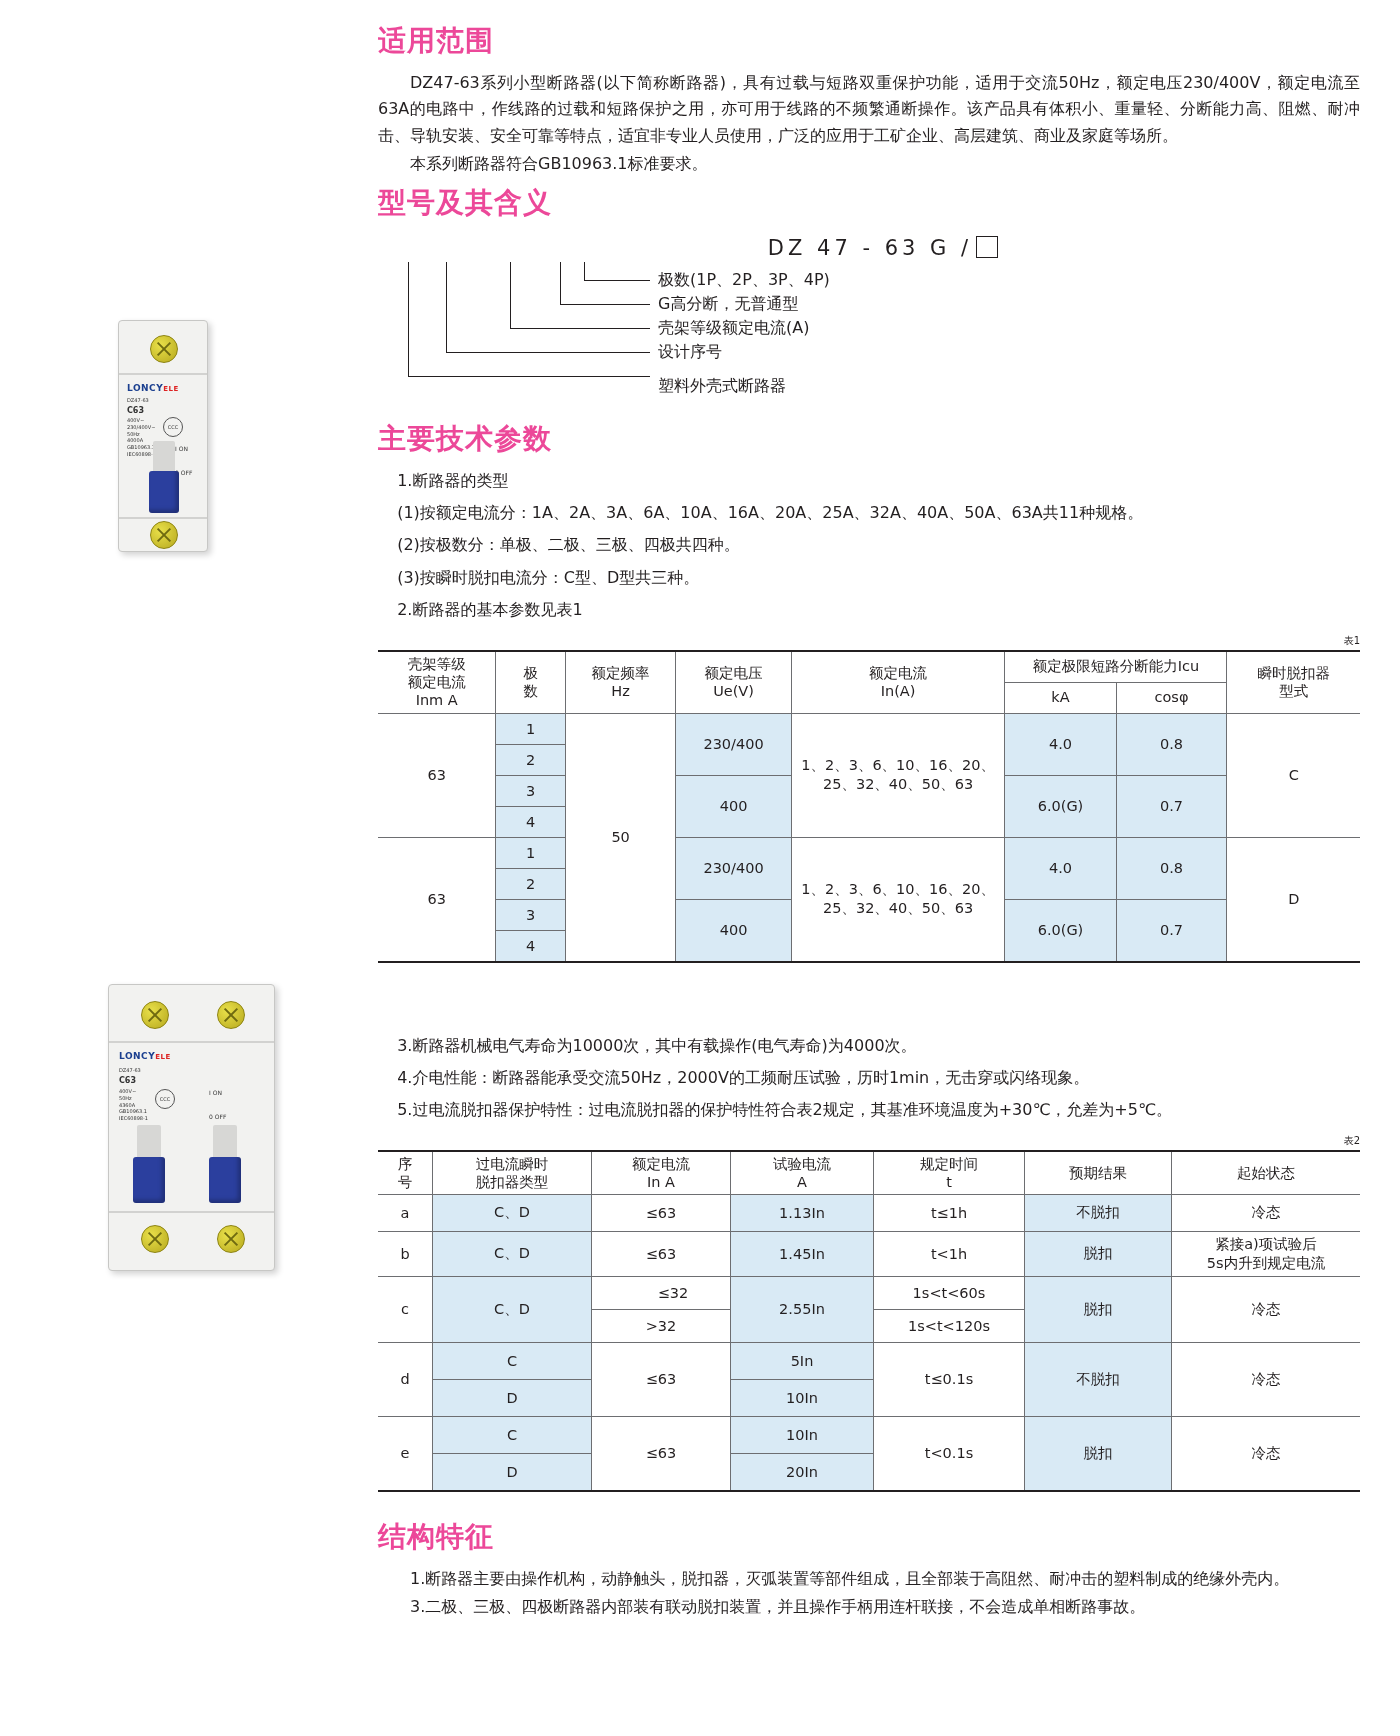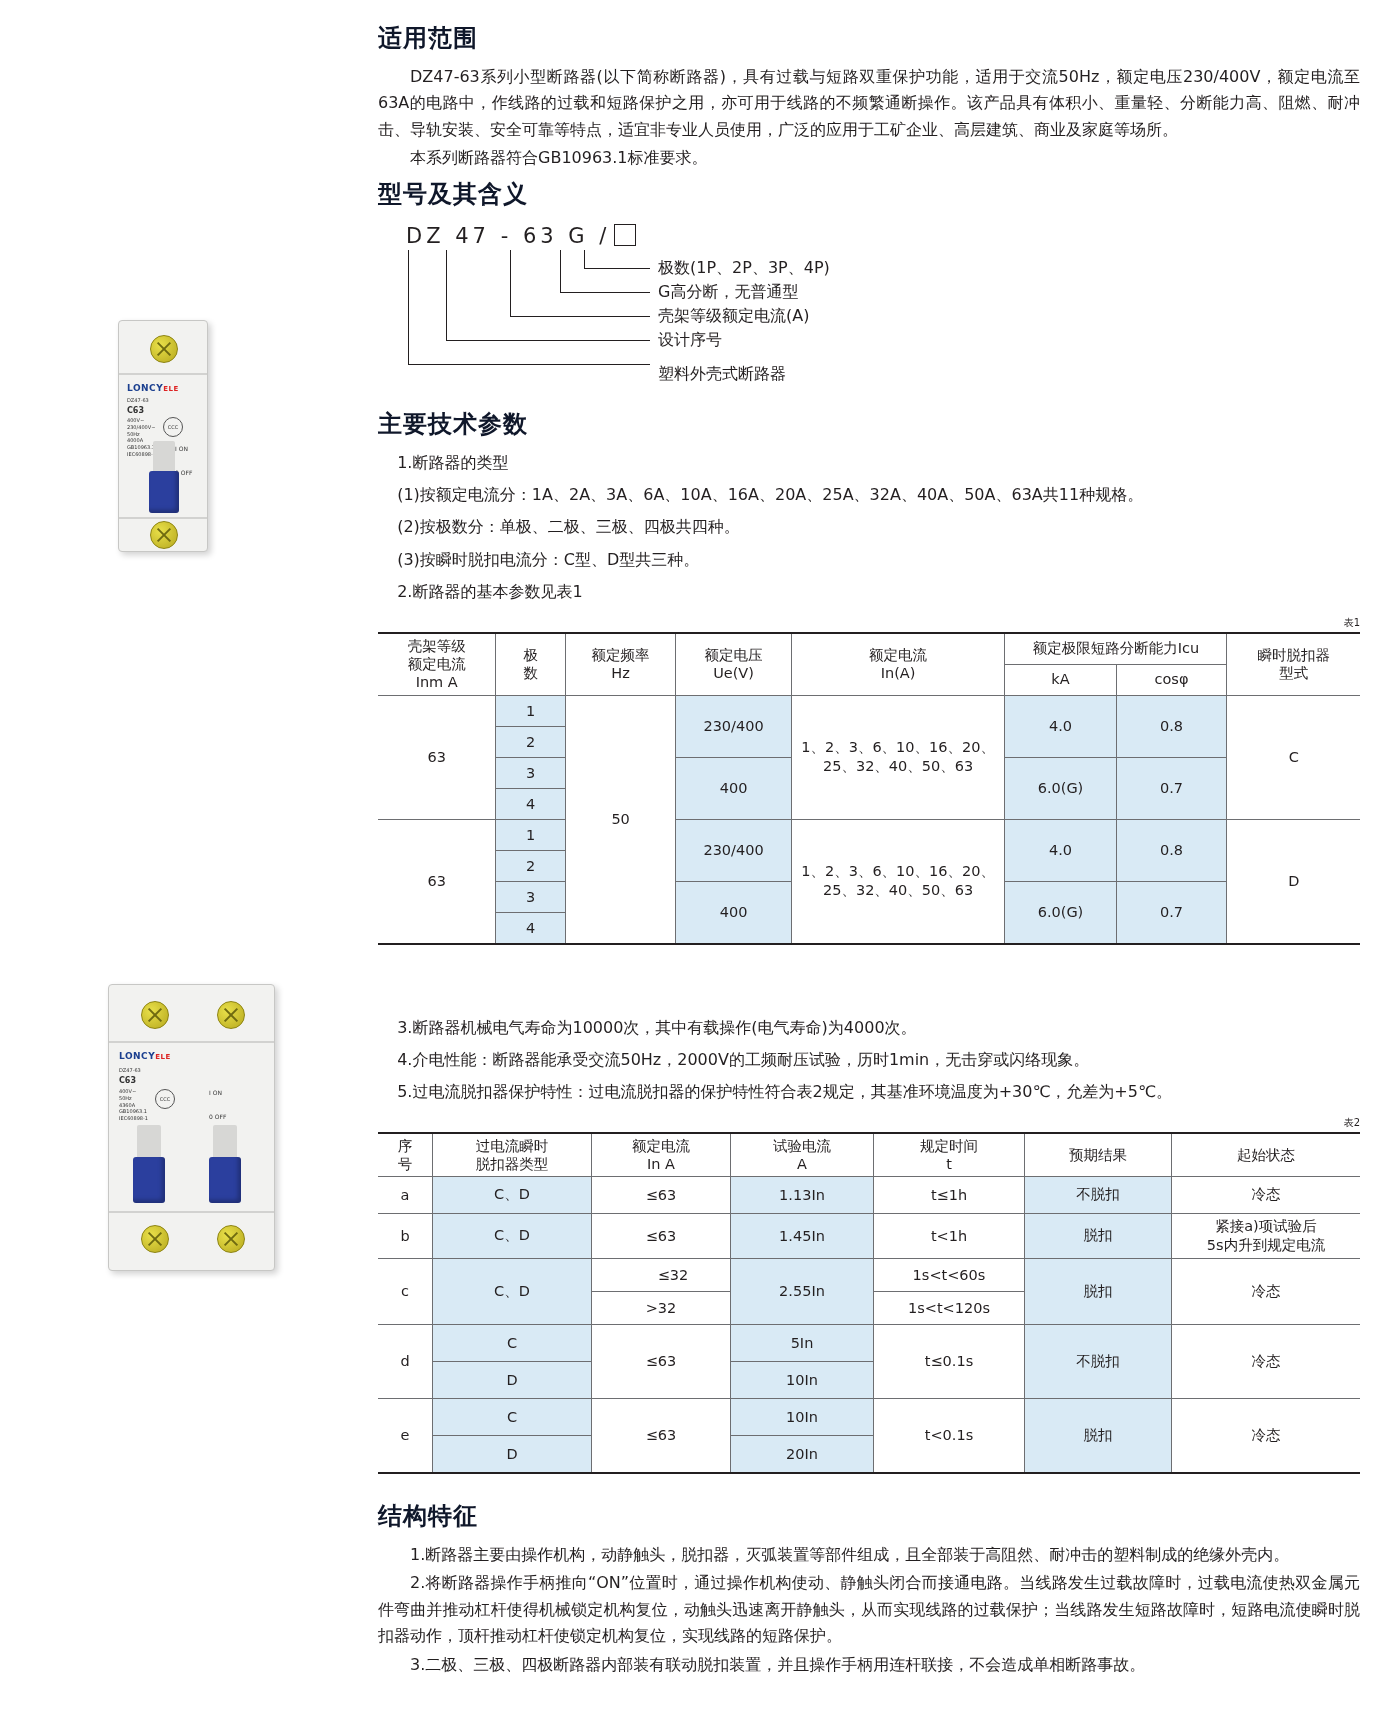"适用范围" h2.sec { color: #0f172a -> #ec4899; font-size: 24px -> 28px }
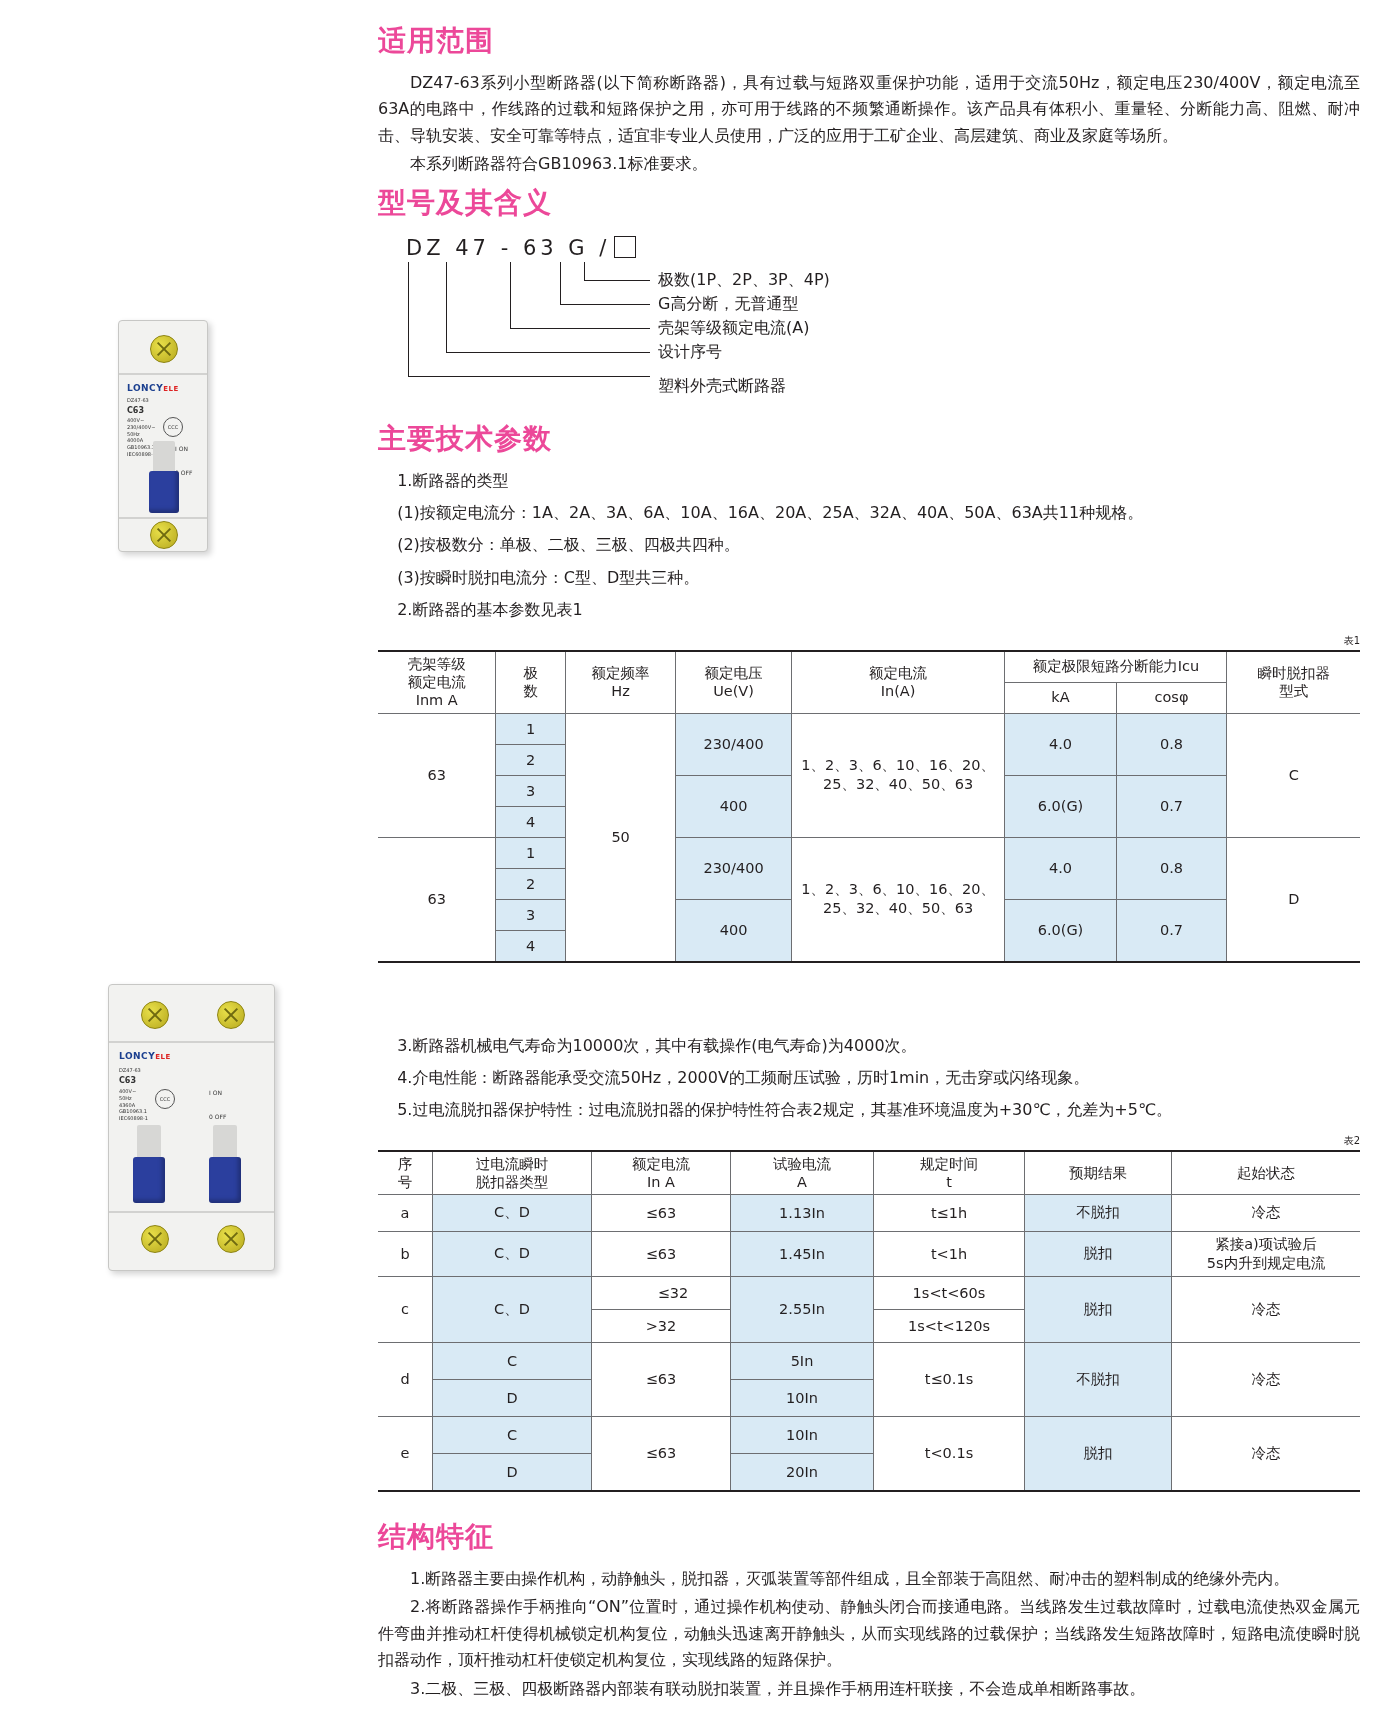"DZ 47 - 63 G" .model { text-align: none -> center }
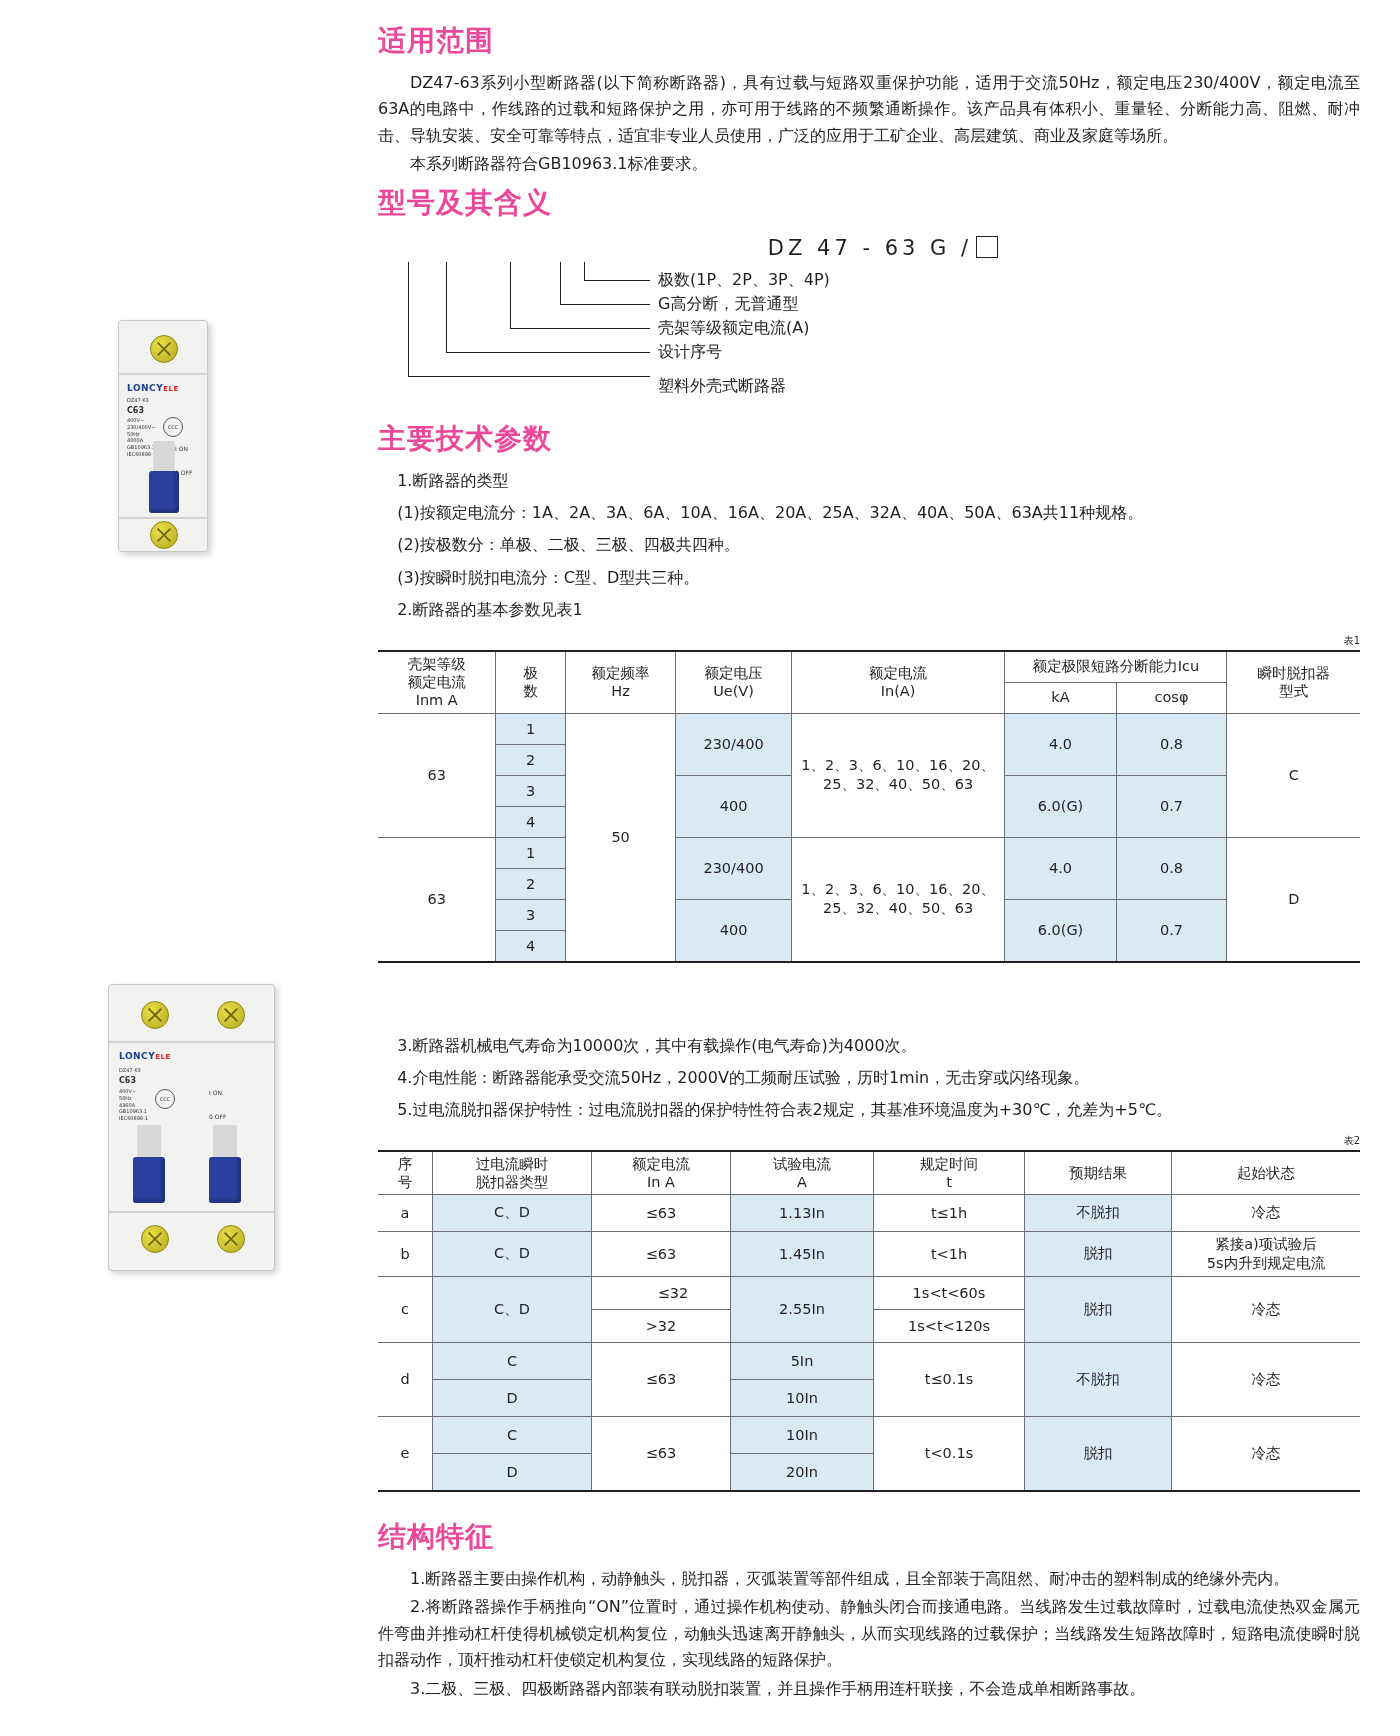"2.将断路器操作手柄推向“ON”位置时，通过操作机构使动、静触头闭合而接通电路。" p.para { html: <p>2.将断路器操作手柄推向“ON”位置时，通过操作机构使动、静触头闭合而接通电路。当线路发生过载故障时，过载电流使热双金属元件弯曲并推动杠杆使得机械锁定机构复位，动触头迅速离开静触头，从而实现线路的过载保护；当线路发生短路故障时，短路电流使瞬时脱扣器动作，顶杆推动杠杆使锁定机构复位，实现线路的短路保护。</p> -> none }
